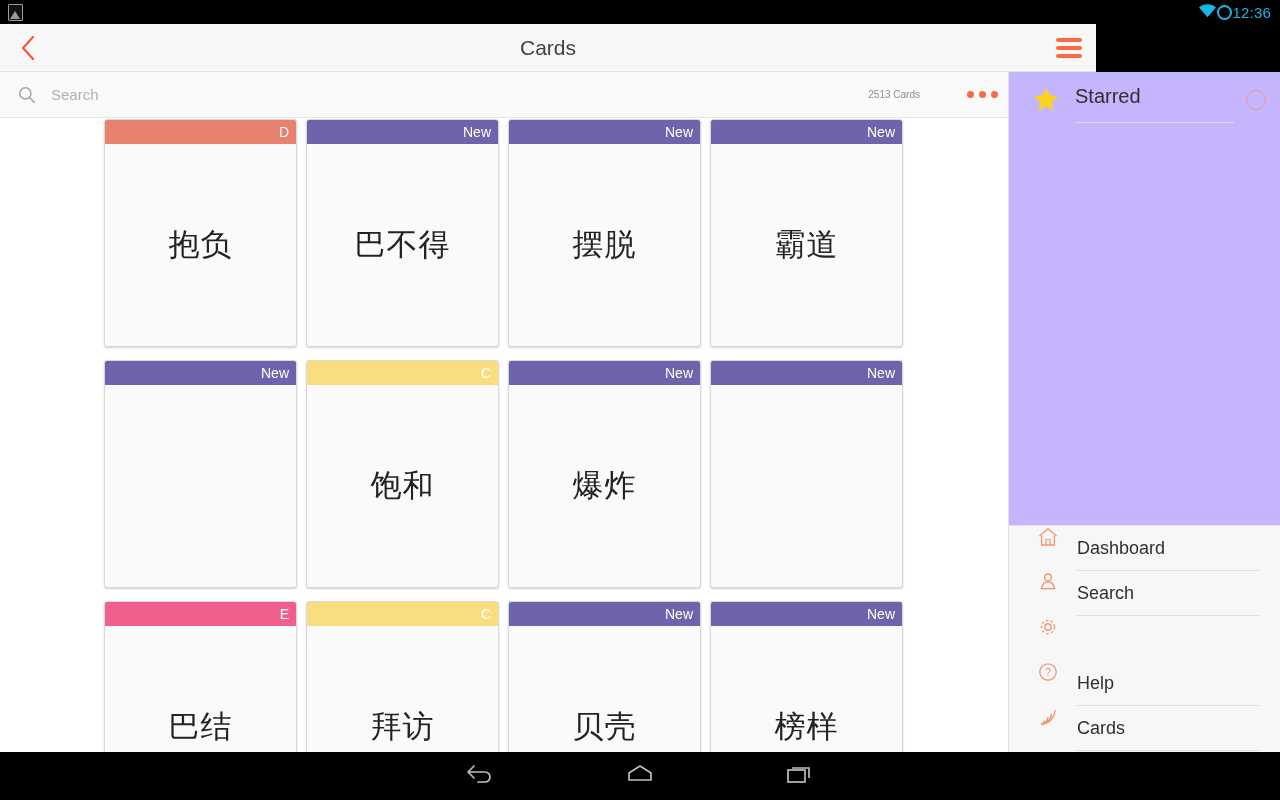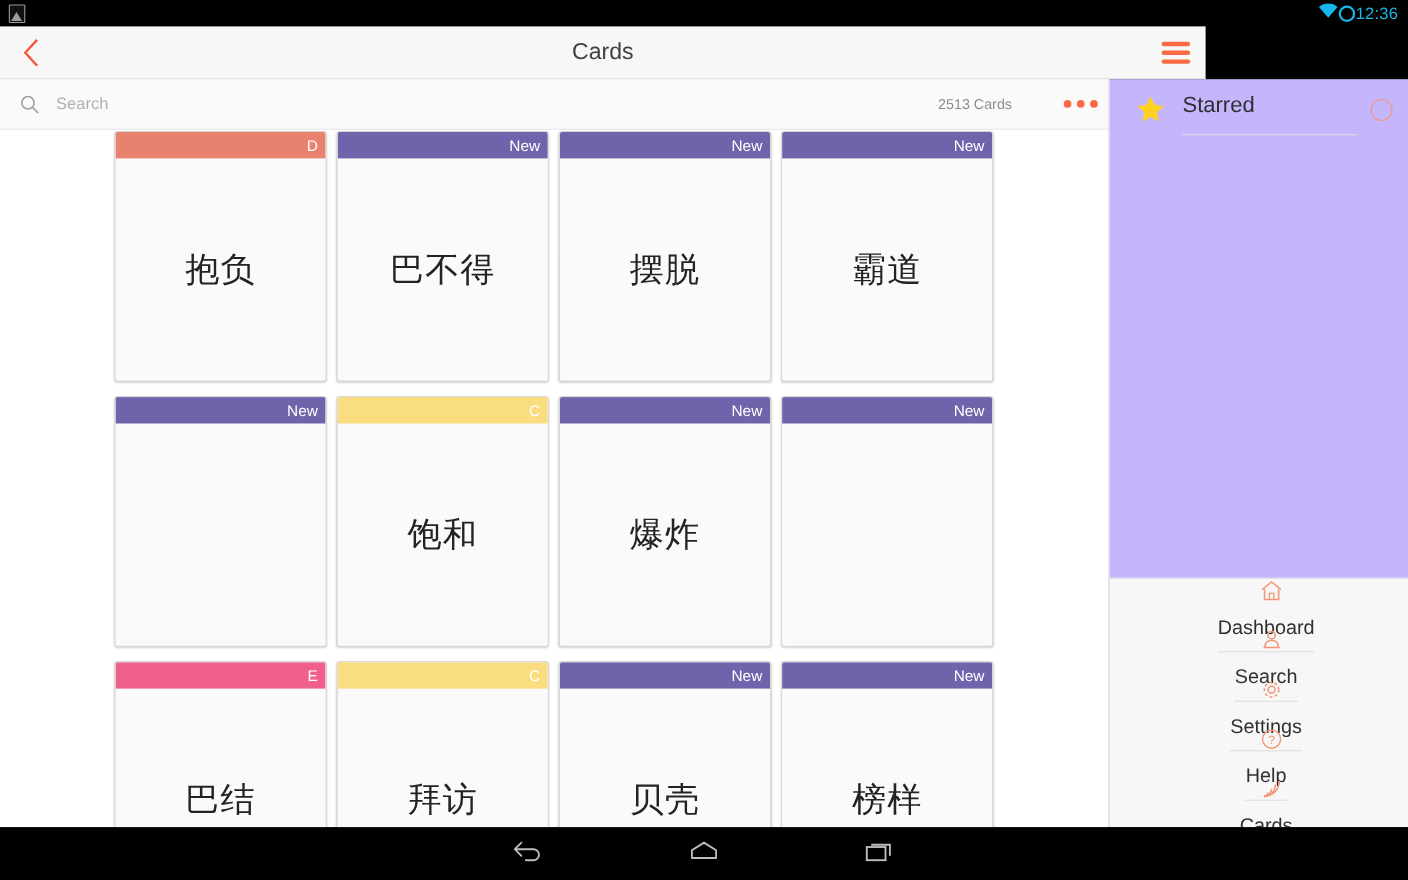"2513 Cards" #card-count { font-size: 13px -> 10px }
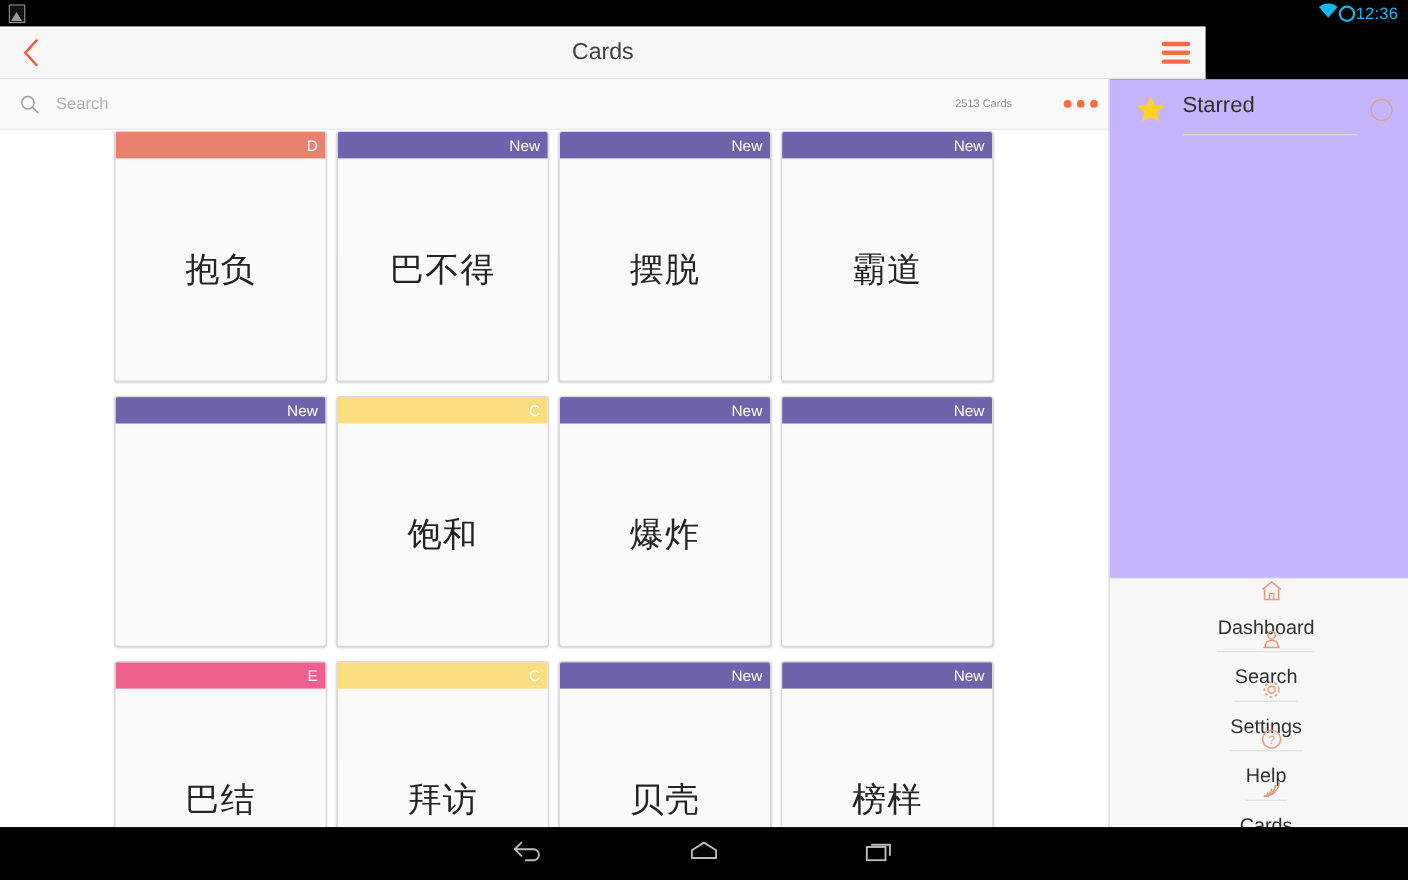"Dashboard" .drawer-item { align-items: center -> flex-start; flex-direction: column -> none }
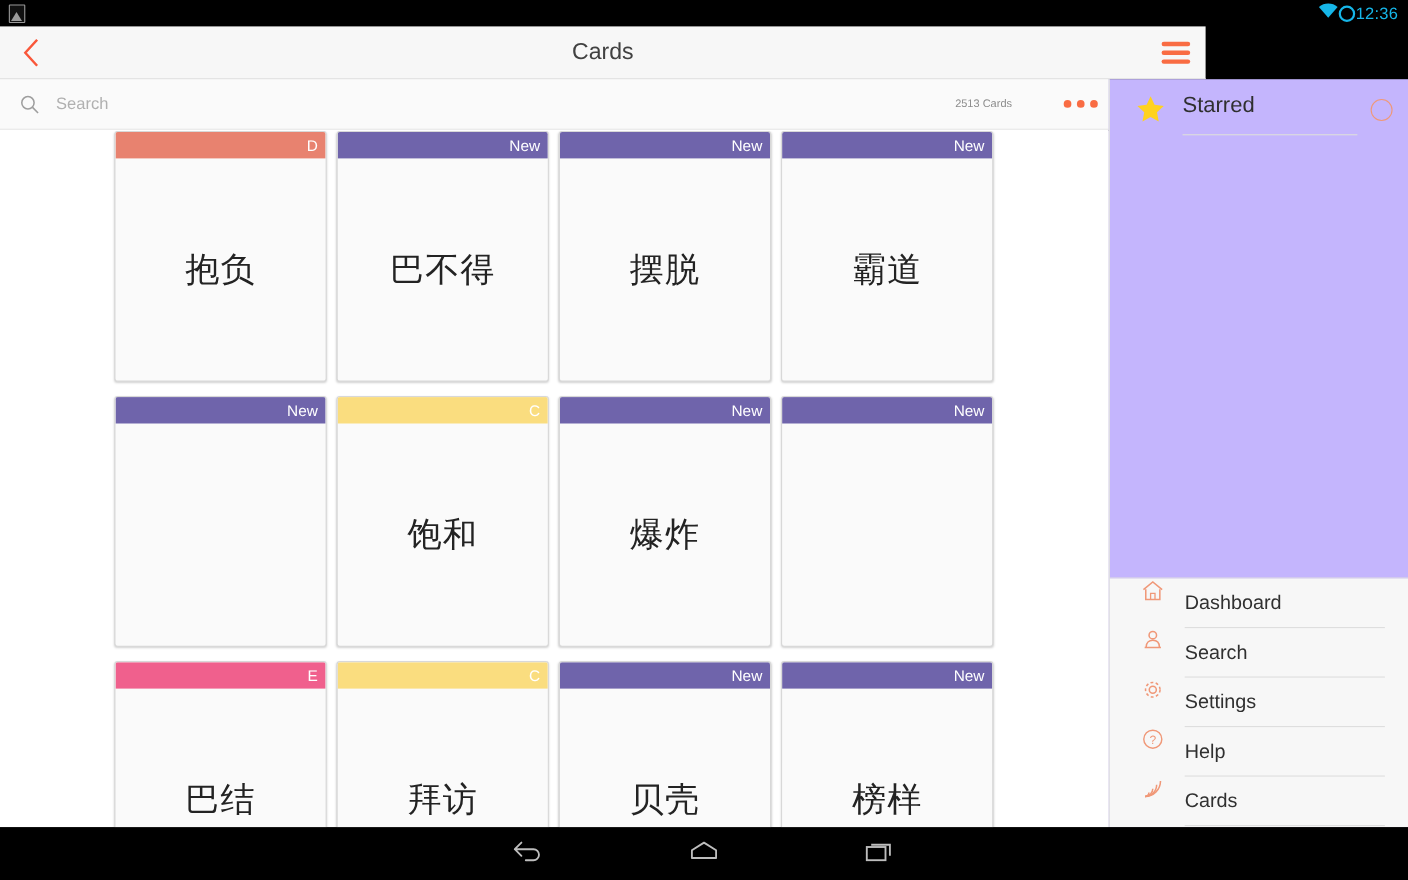"Settings" span.drawer-item-label { html: <span>Settings</span> -> none }
